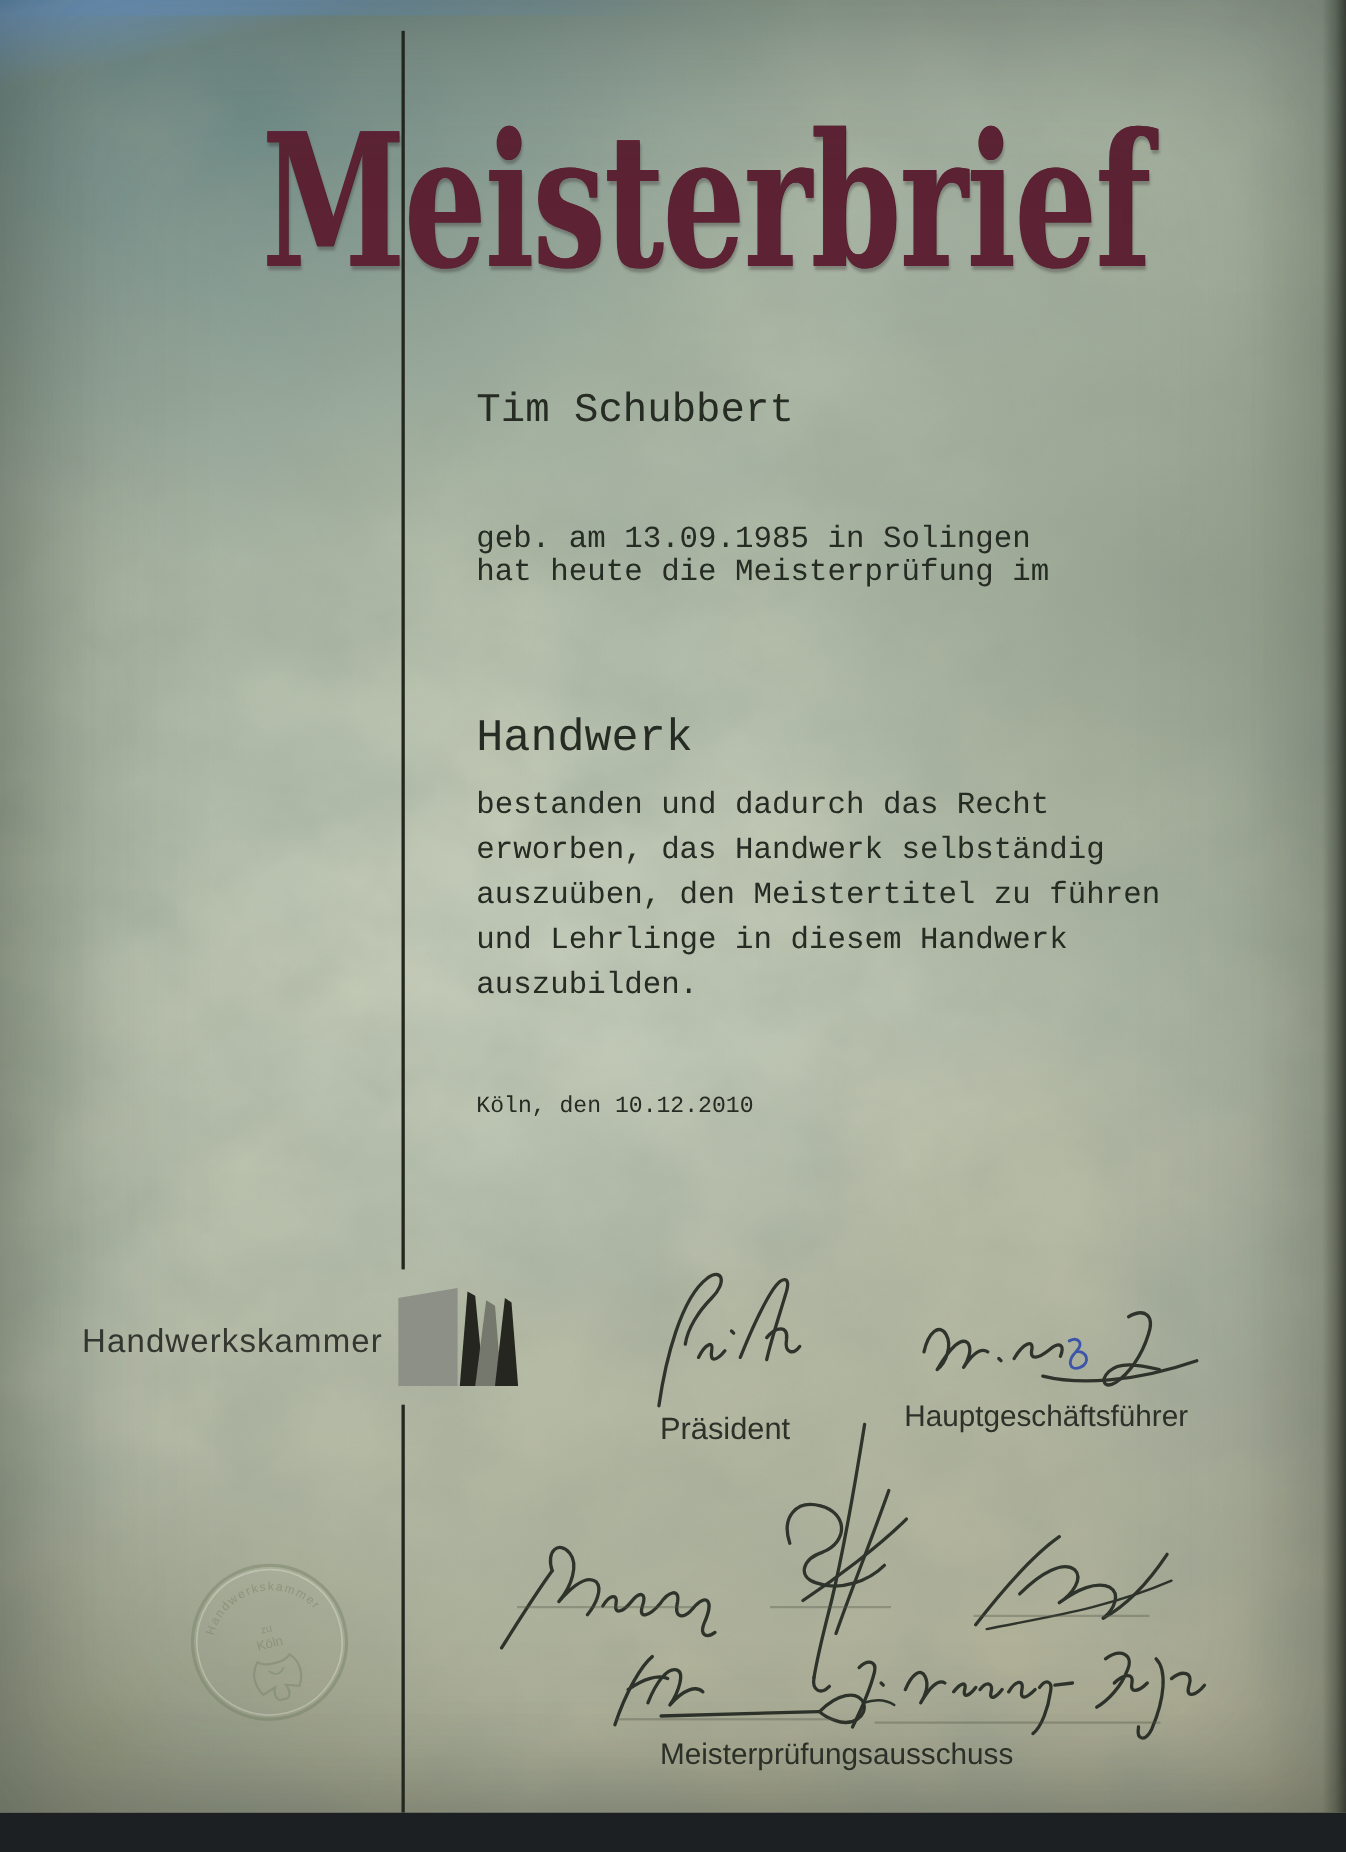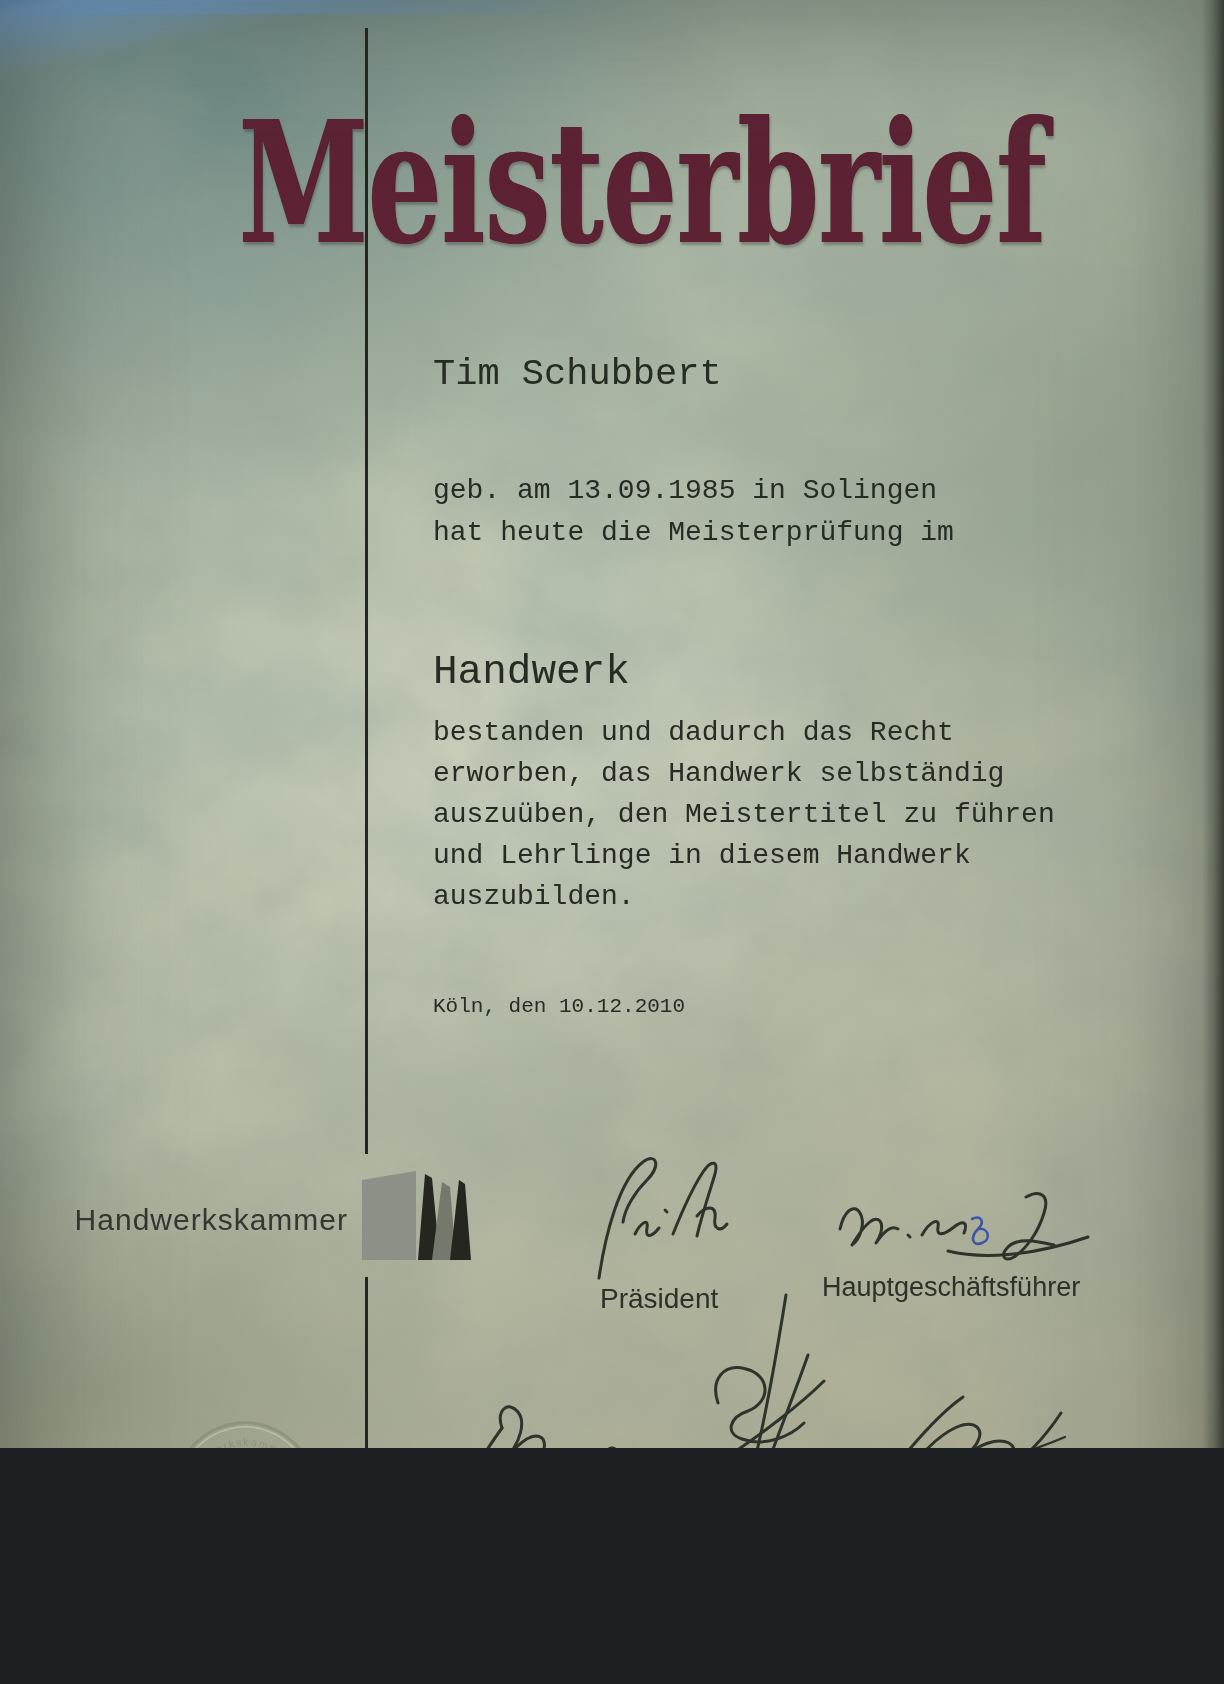"Meisterbrief" #page { height: 1448px -> 1648px }
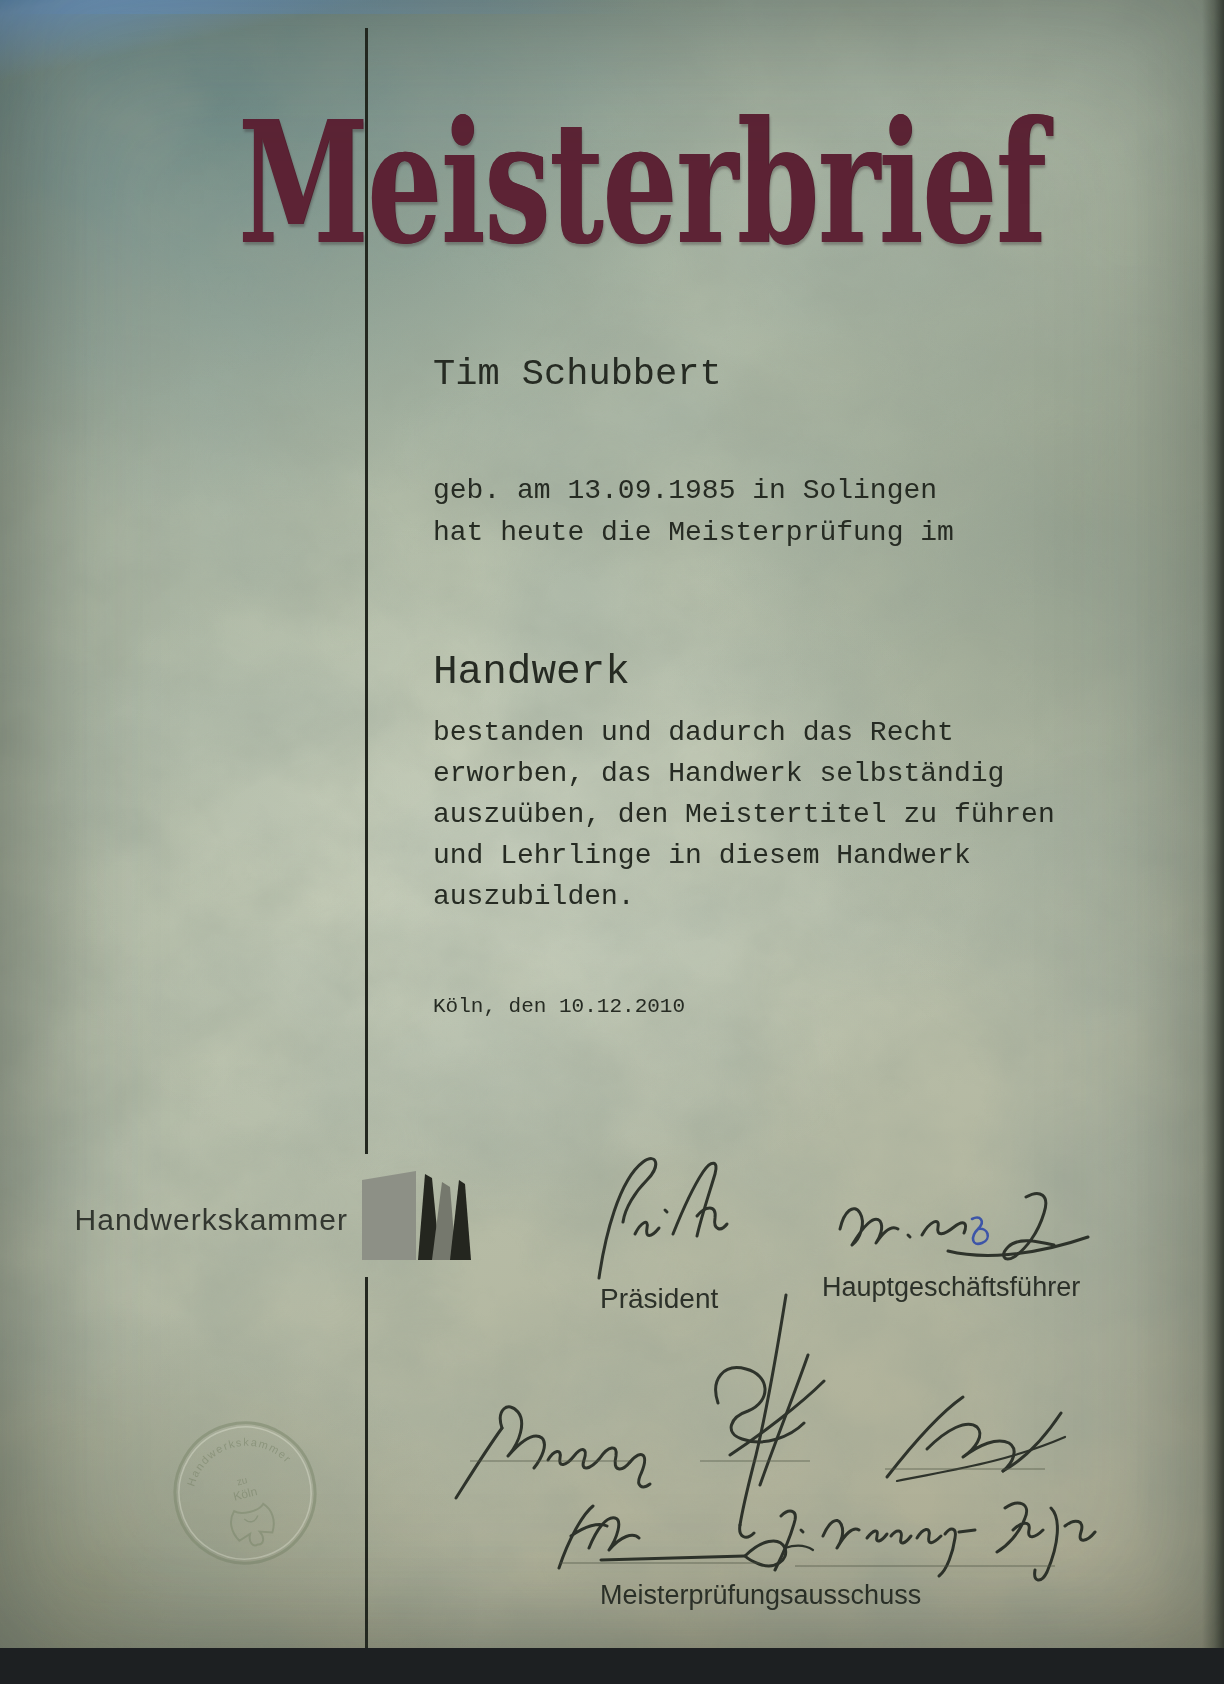"hat heute die Meisterprüfung im" div.abs { top: 512px -> 500px }
